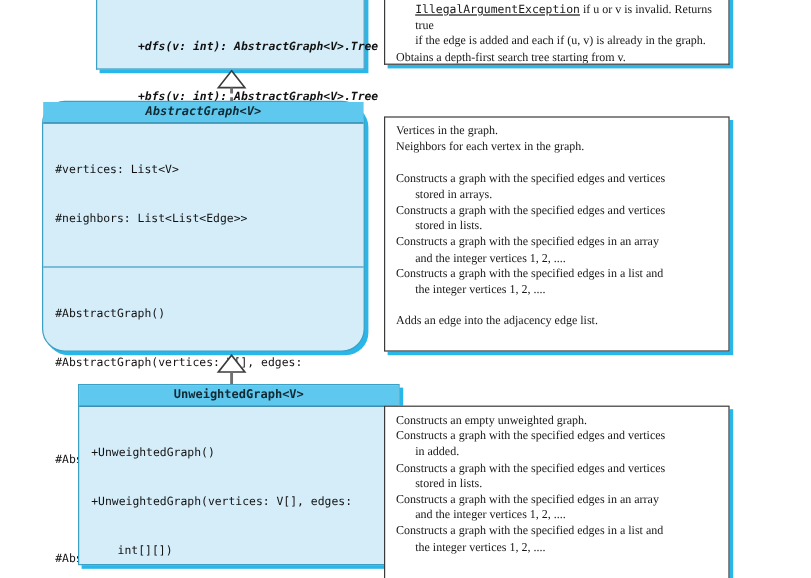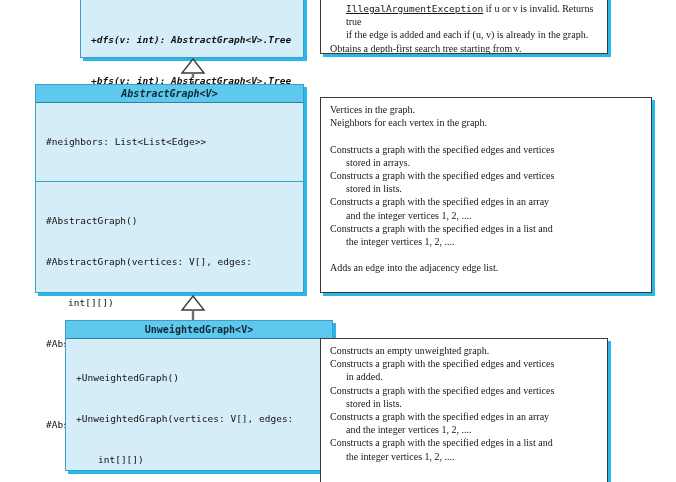"+dfs(v: int): AbstractGraph<V>.Tree" .uml-line.italic { margin-left: none -> 24px }
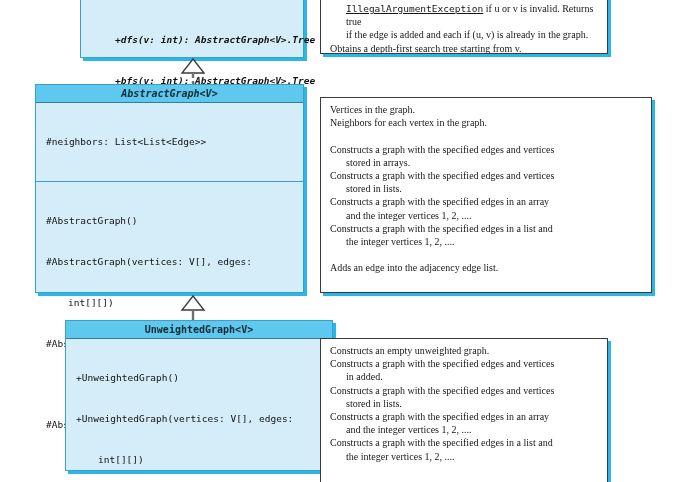"AbstractGraph<V>" div.uml-box { border-radius: none -> 19px }
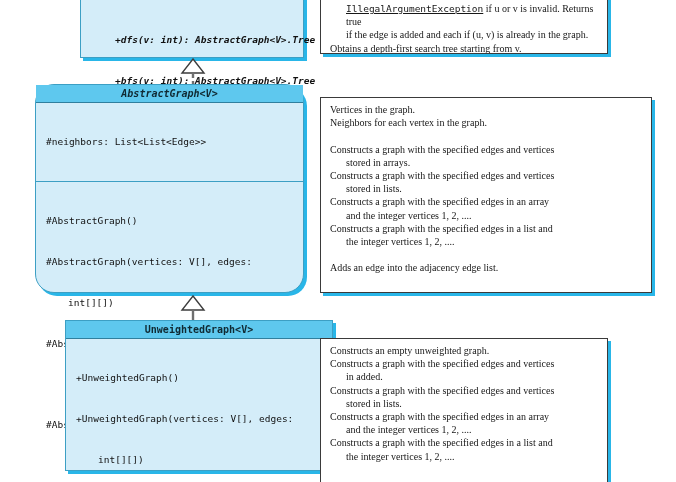"Vertices in the graph." div.desc-box { width: 332px -> 288px }
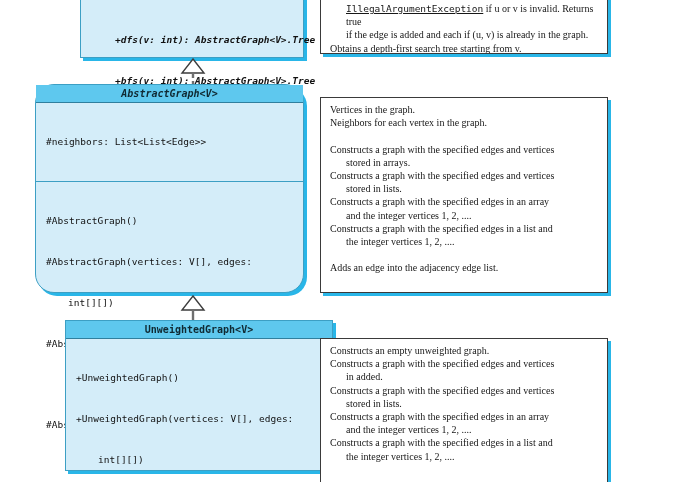"#vertices: List<V>" span.uml-line { html: none -> <span>#vertices: List&lt;V&gt;</span> }
